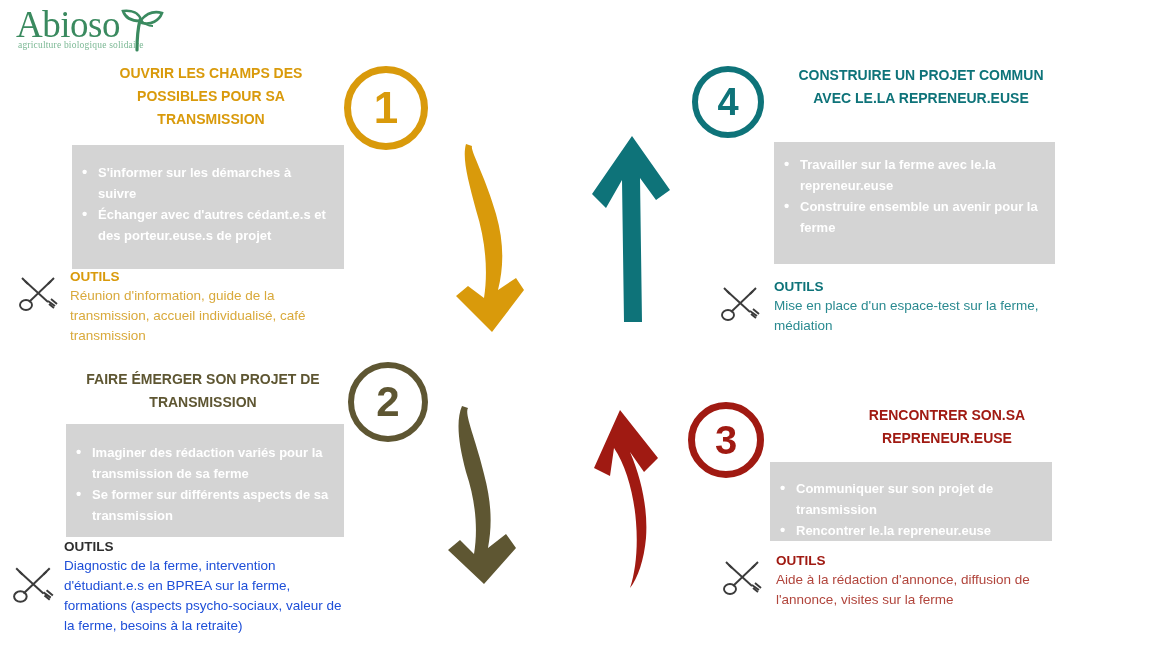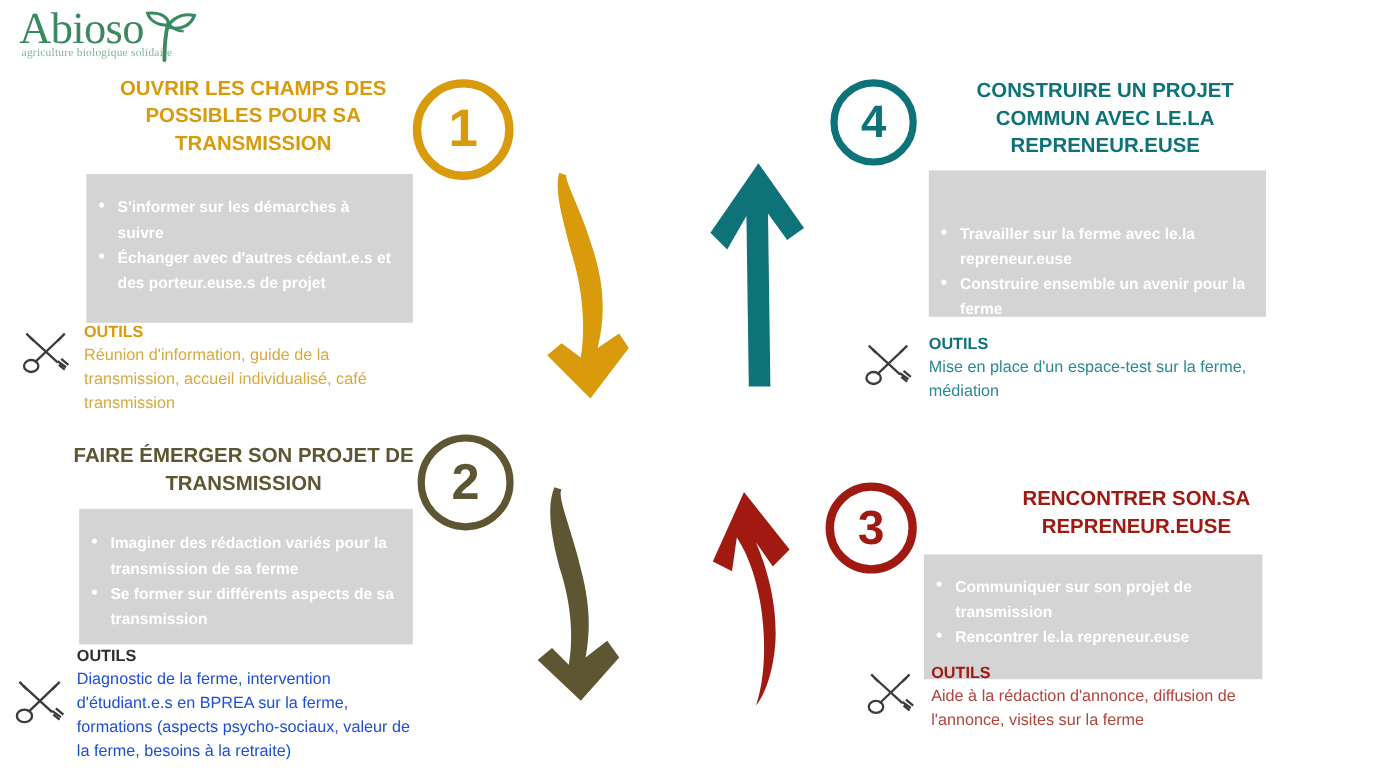"OUVRIR LES CHAMPS DES POSSIBLES" .sec-title { font-size: 17px -> 14px }
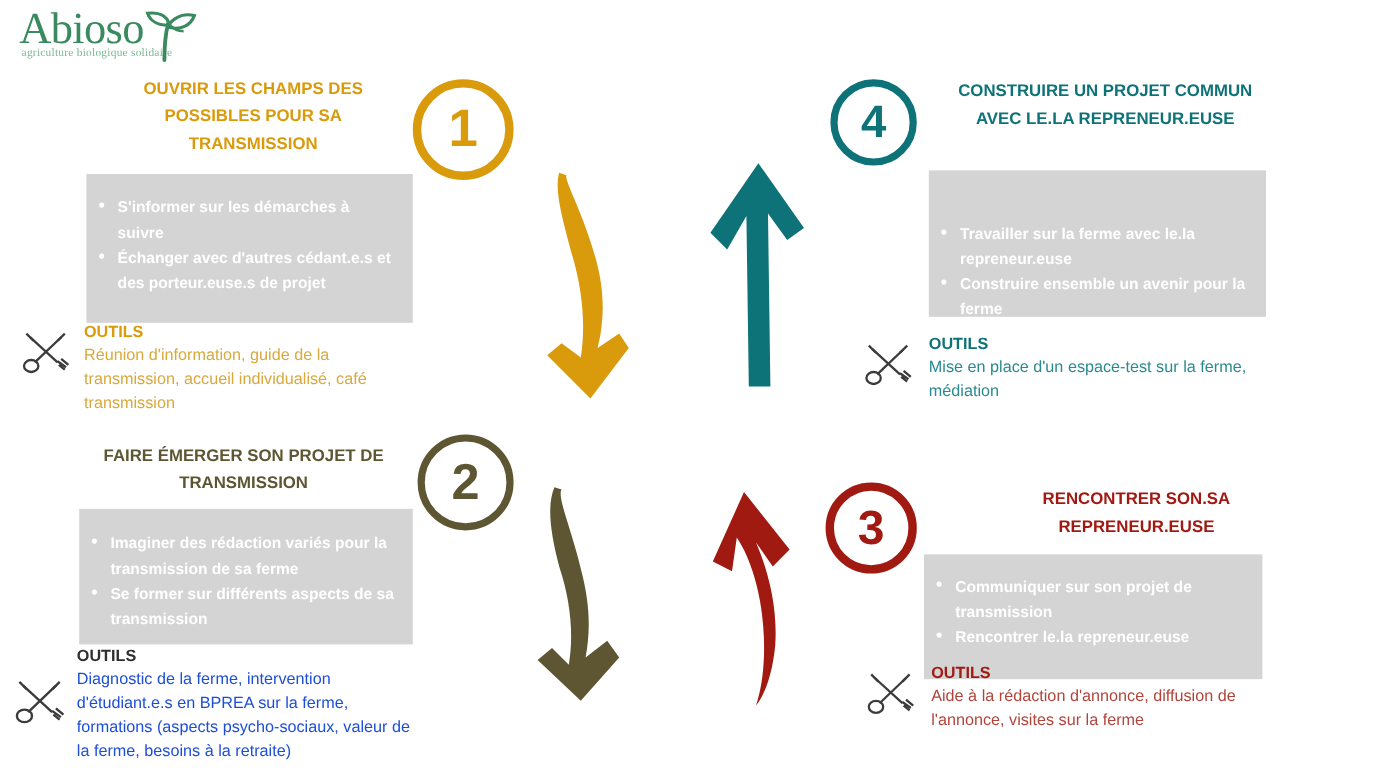"Travailler sur la ferme avec" div.gray-box { padding-top: 42px -> 12px }
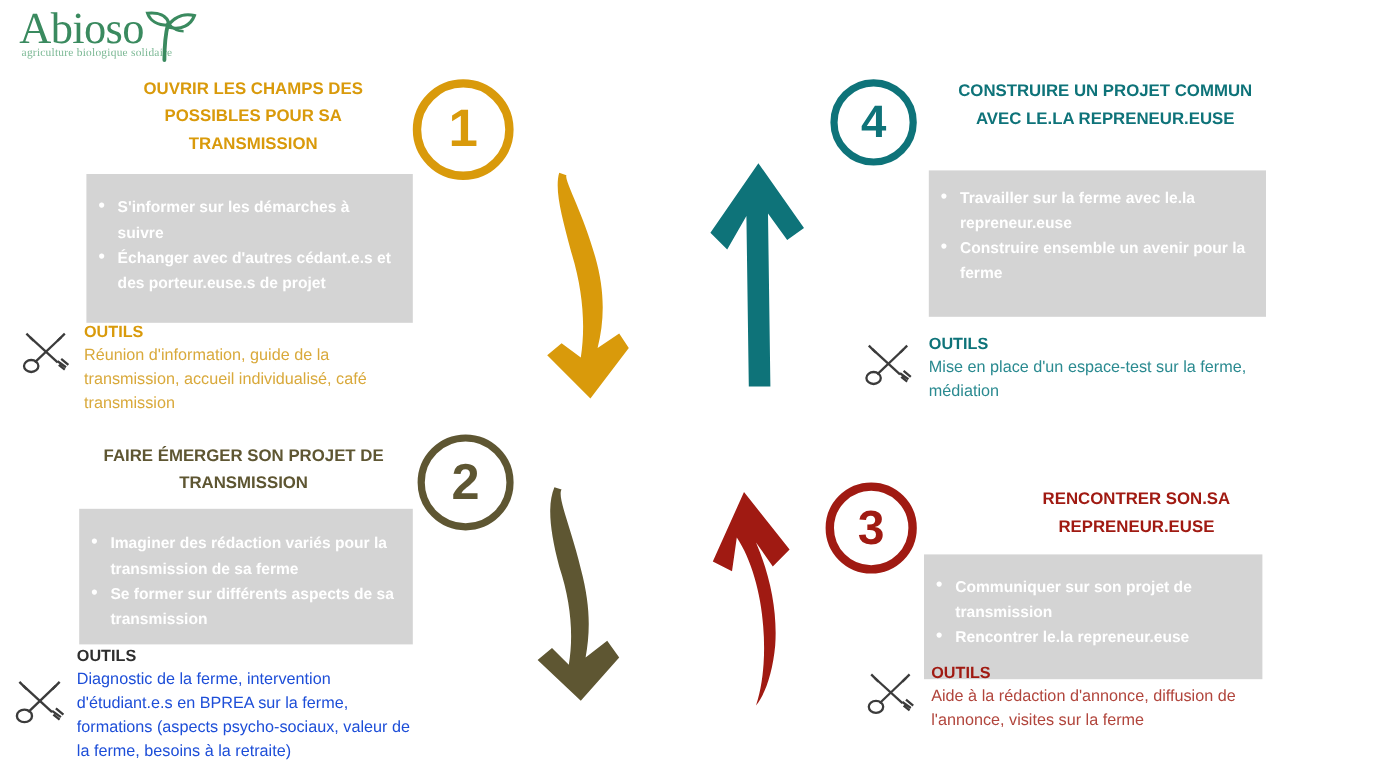"Communiquer sur son projet de" div.gray-box { height: 104px -> 79px }
